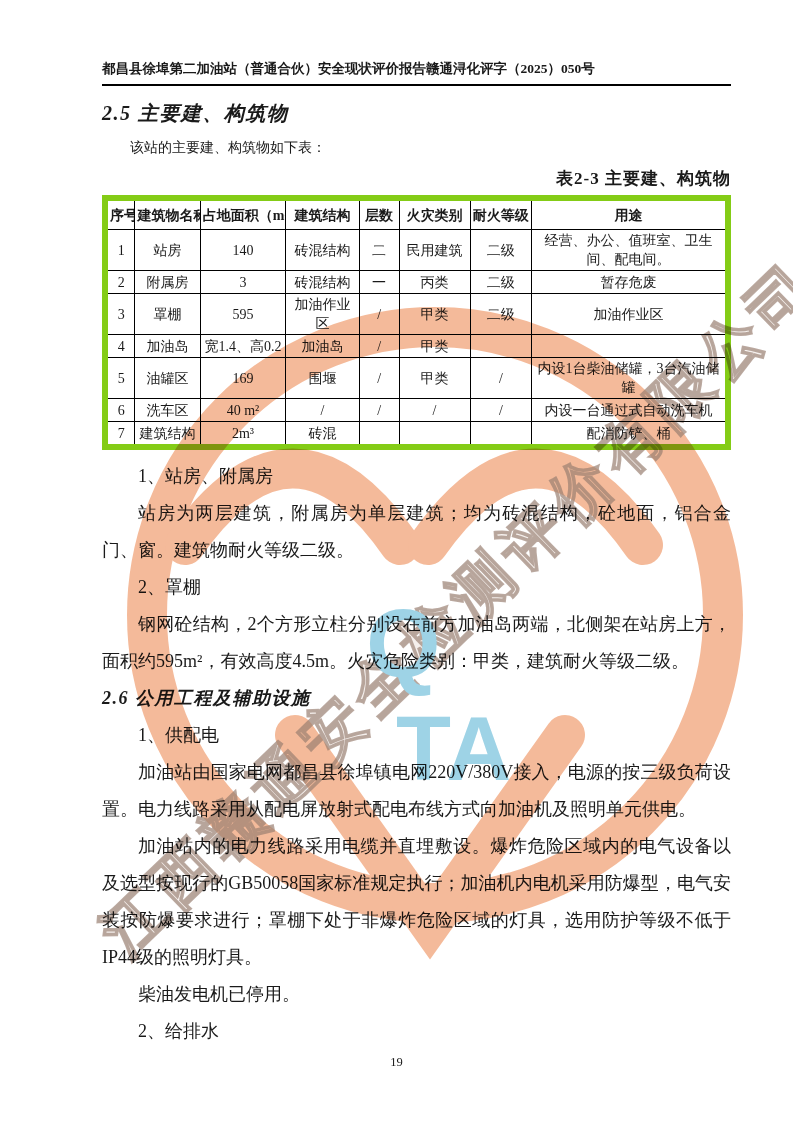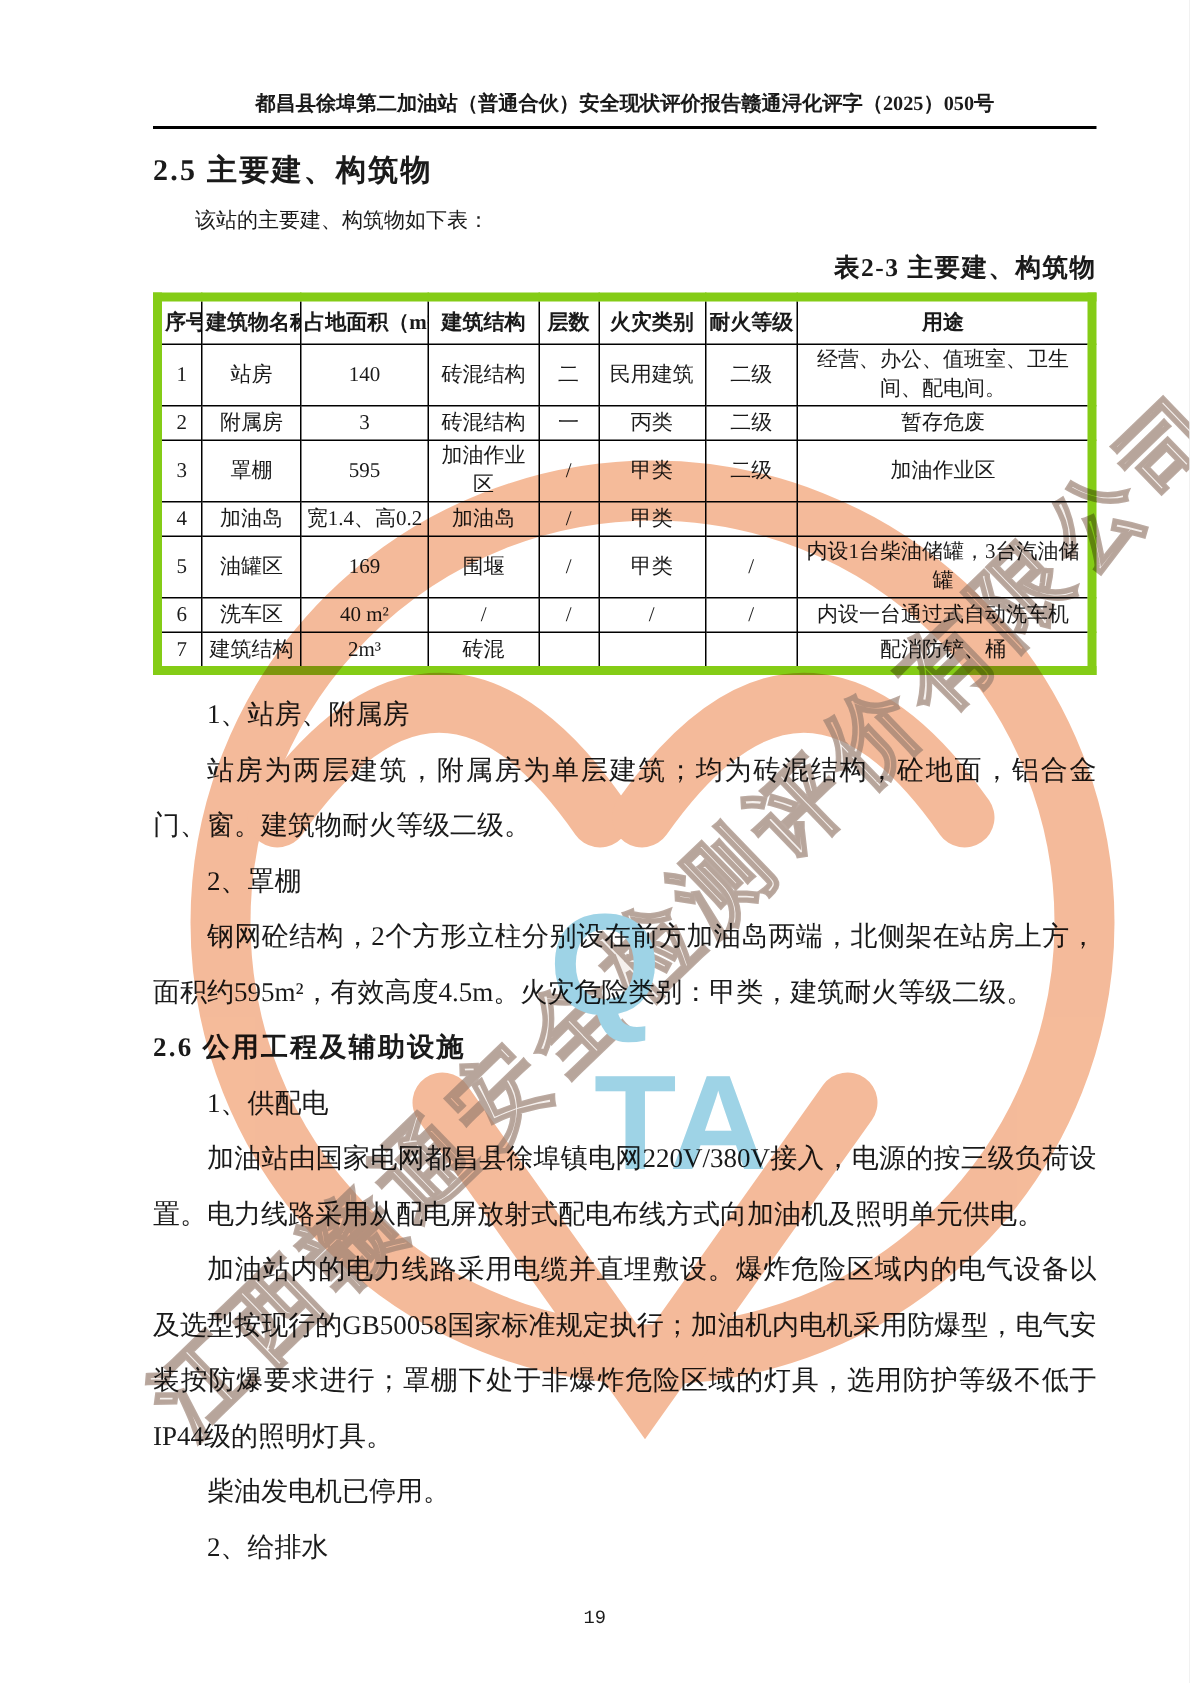"都昌县徐埠第二加油站（普通合伙）安全现状评价报告" .header { justify-content: center -> flex-start }
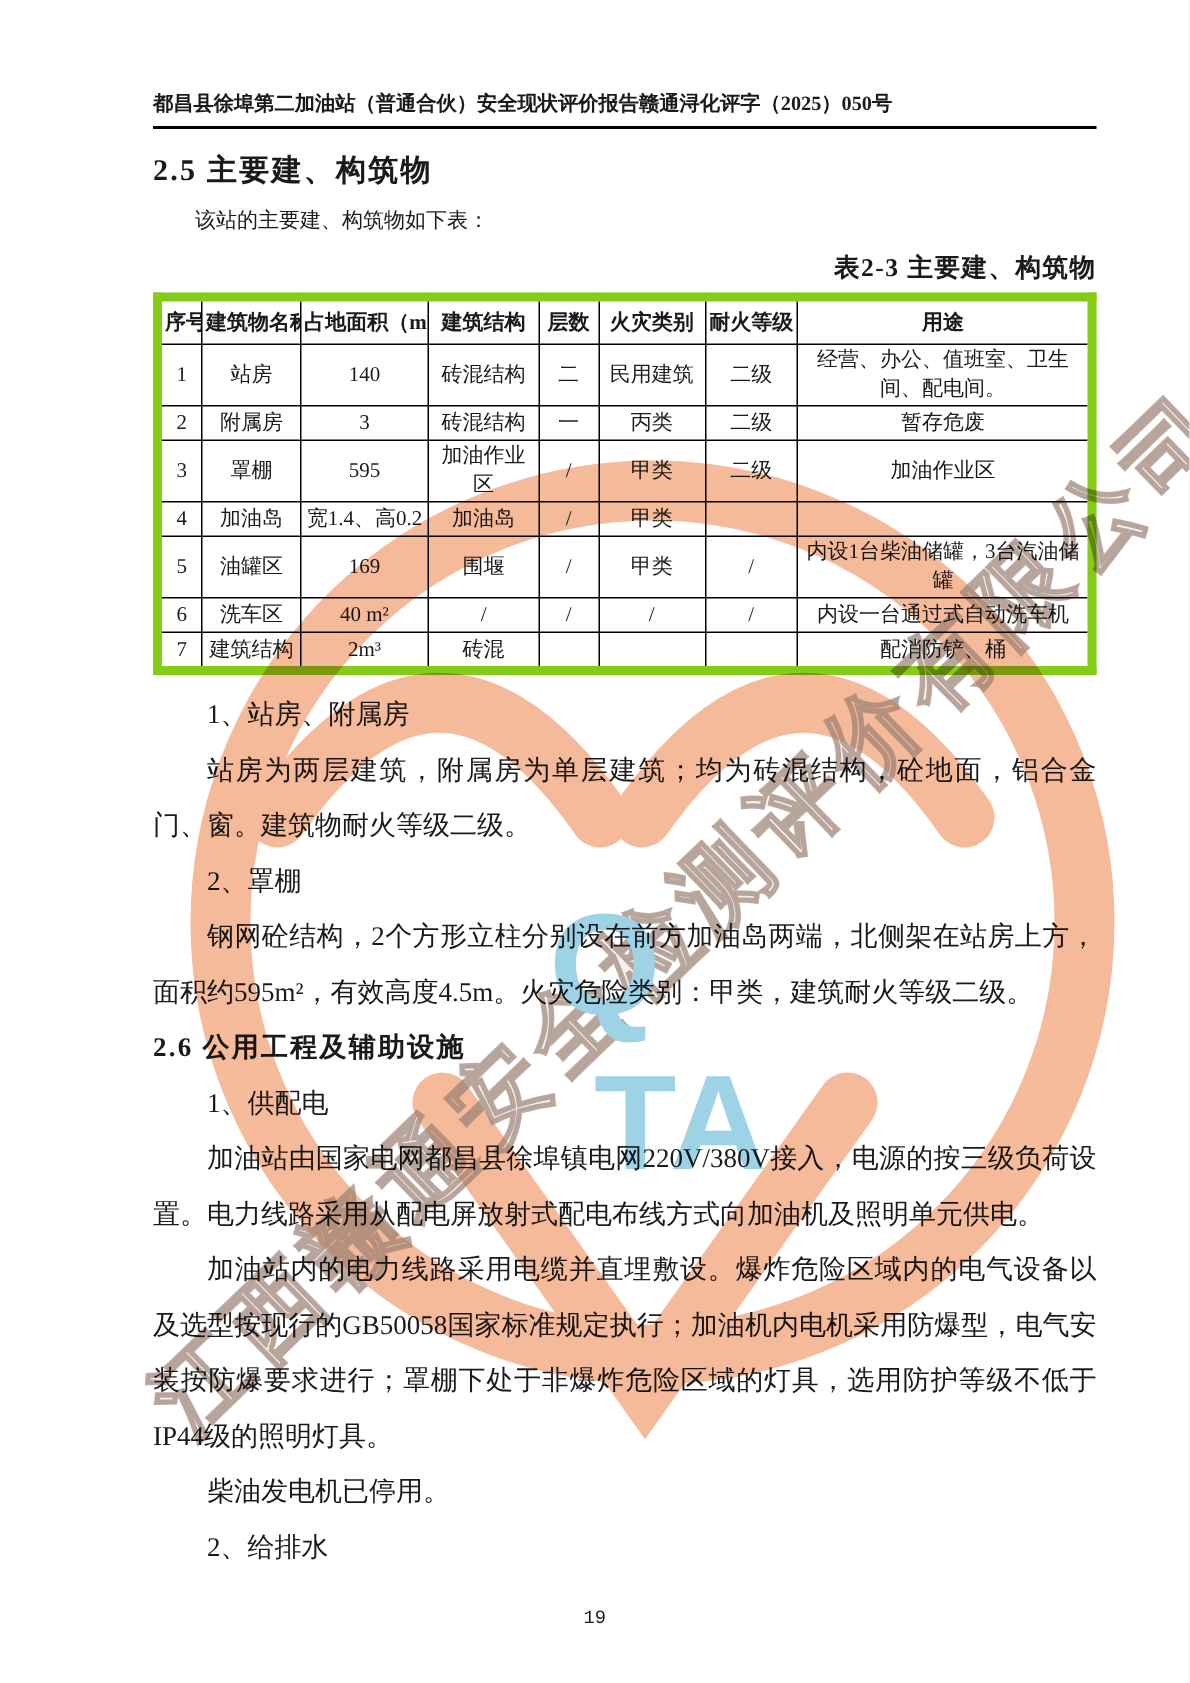"2.5 主要建、构筑物" .p-h2, .h25 { font-style: none -> italic }
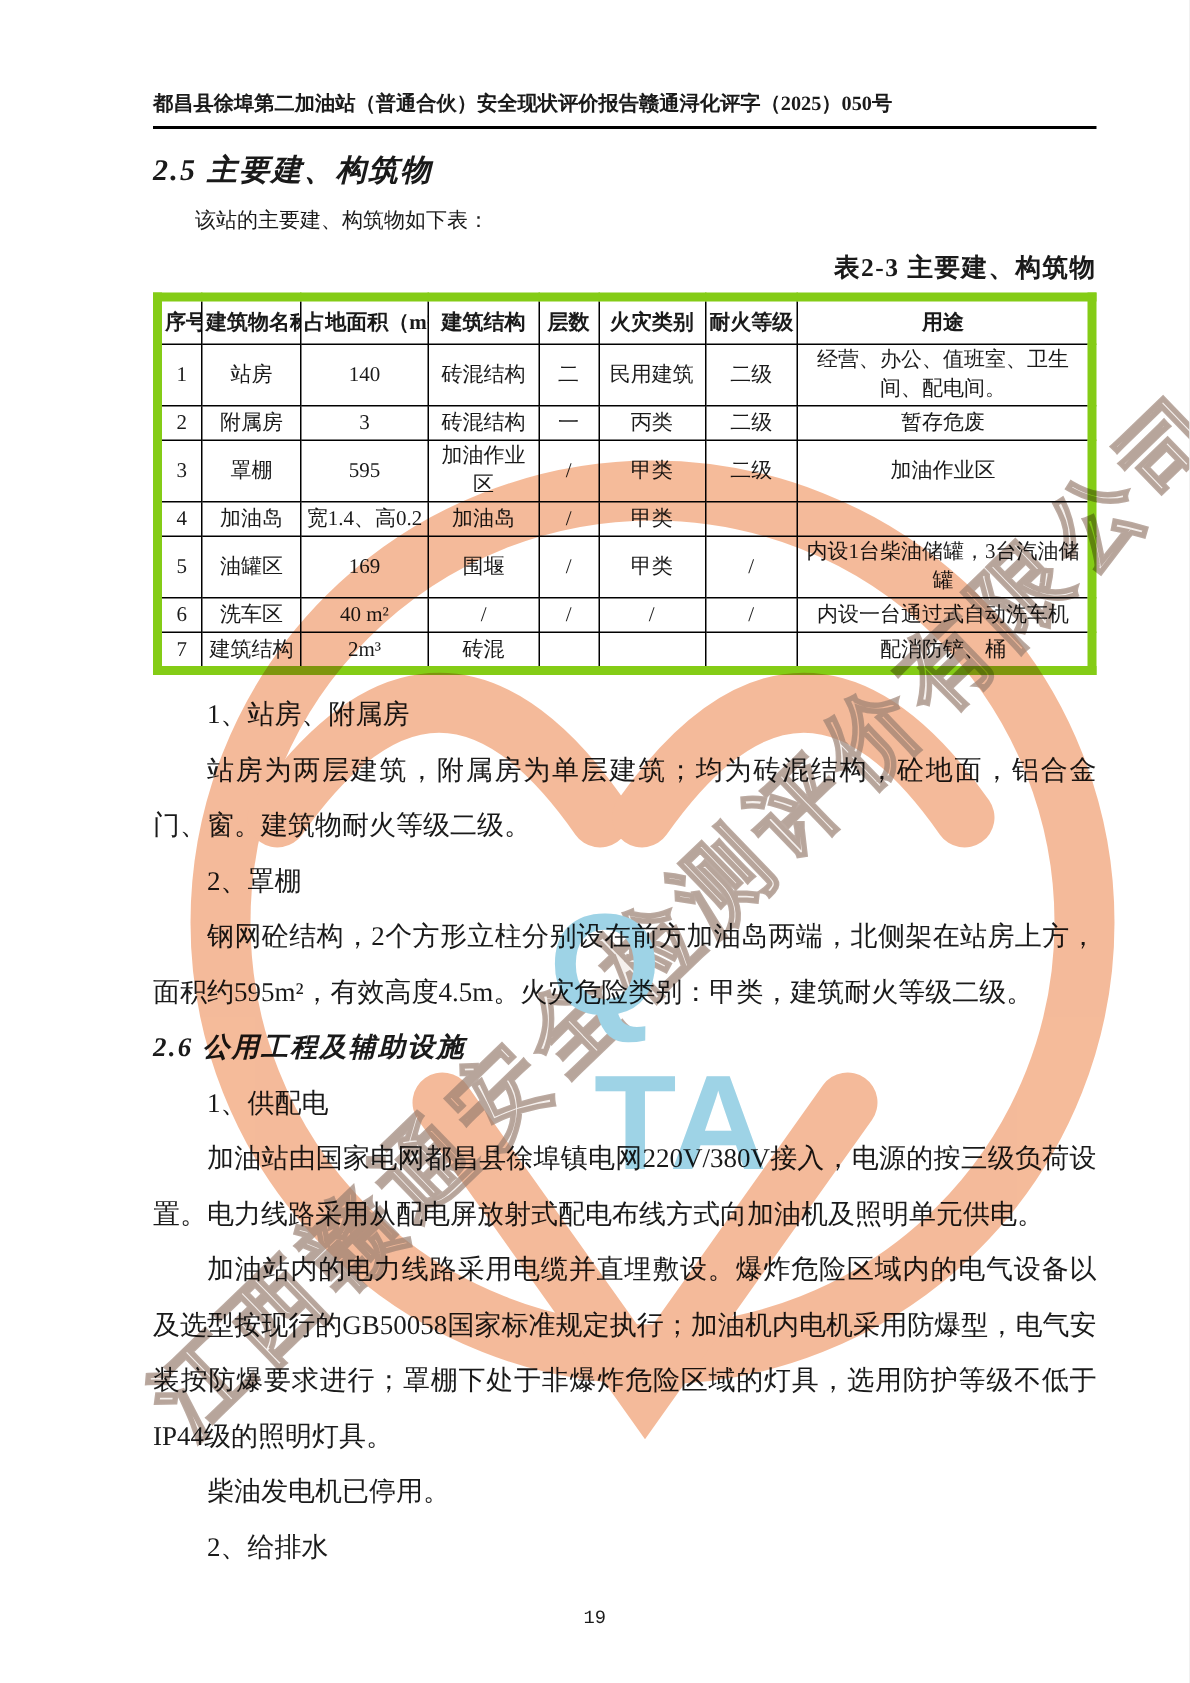"19" .pageno { bottom: 36px -> 52px; font-family: Liberation Mono, monospace -> none }
